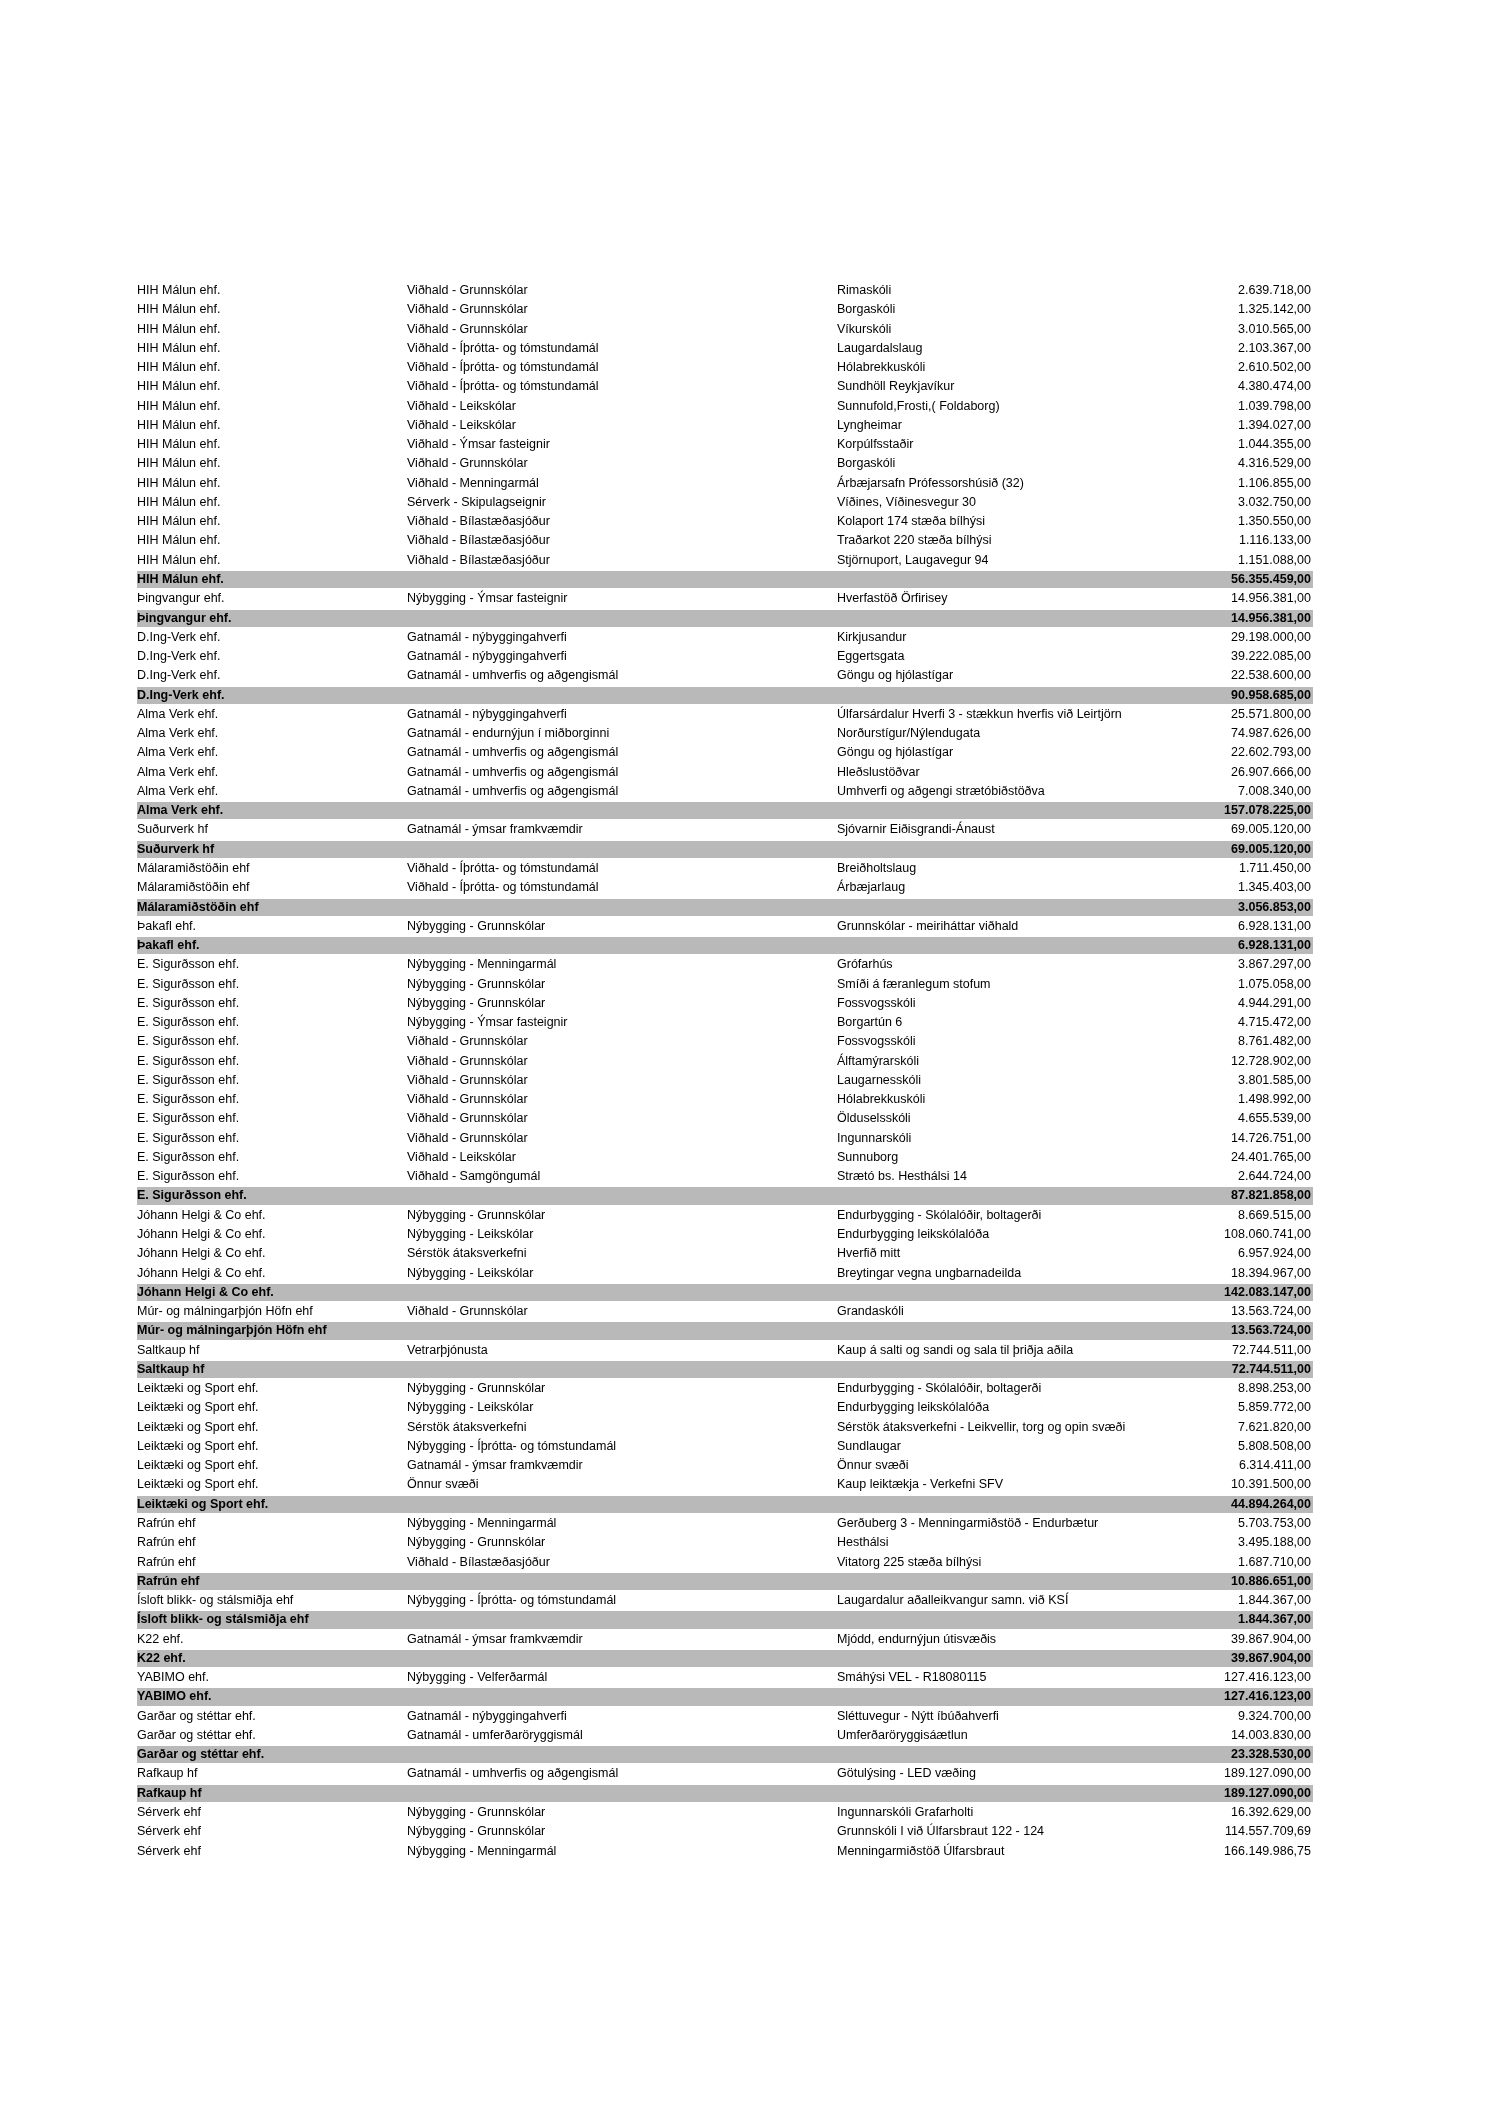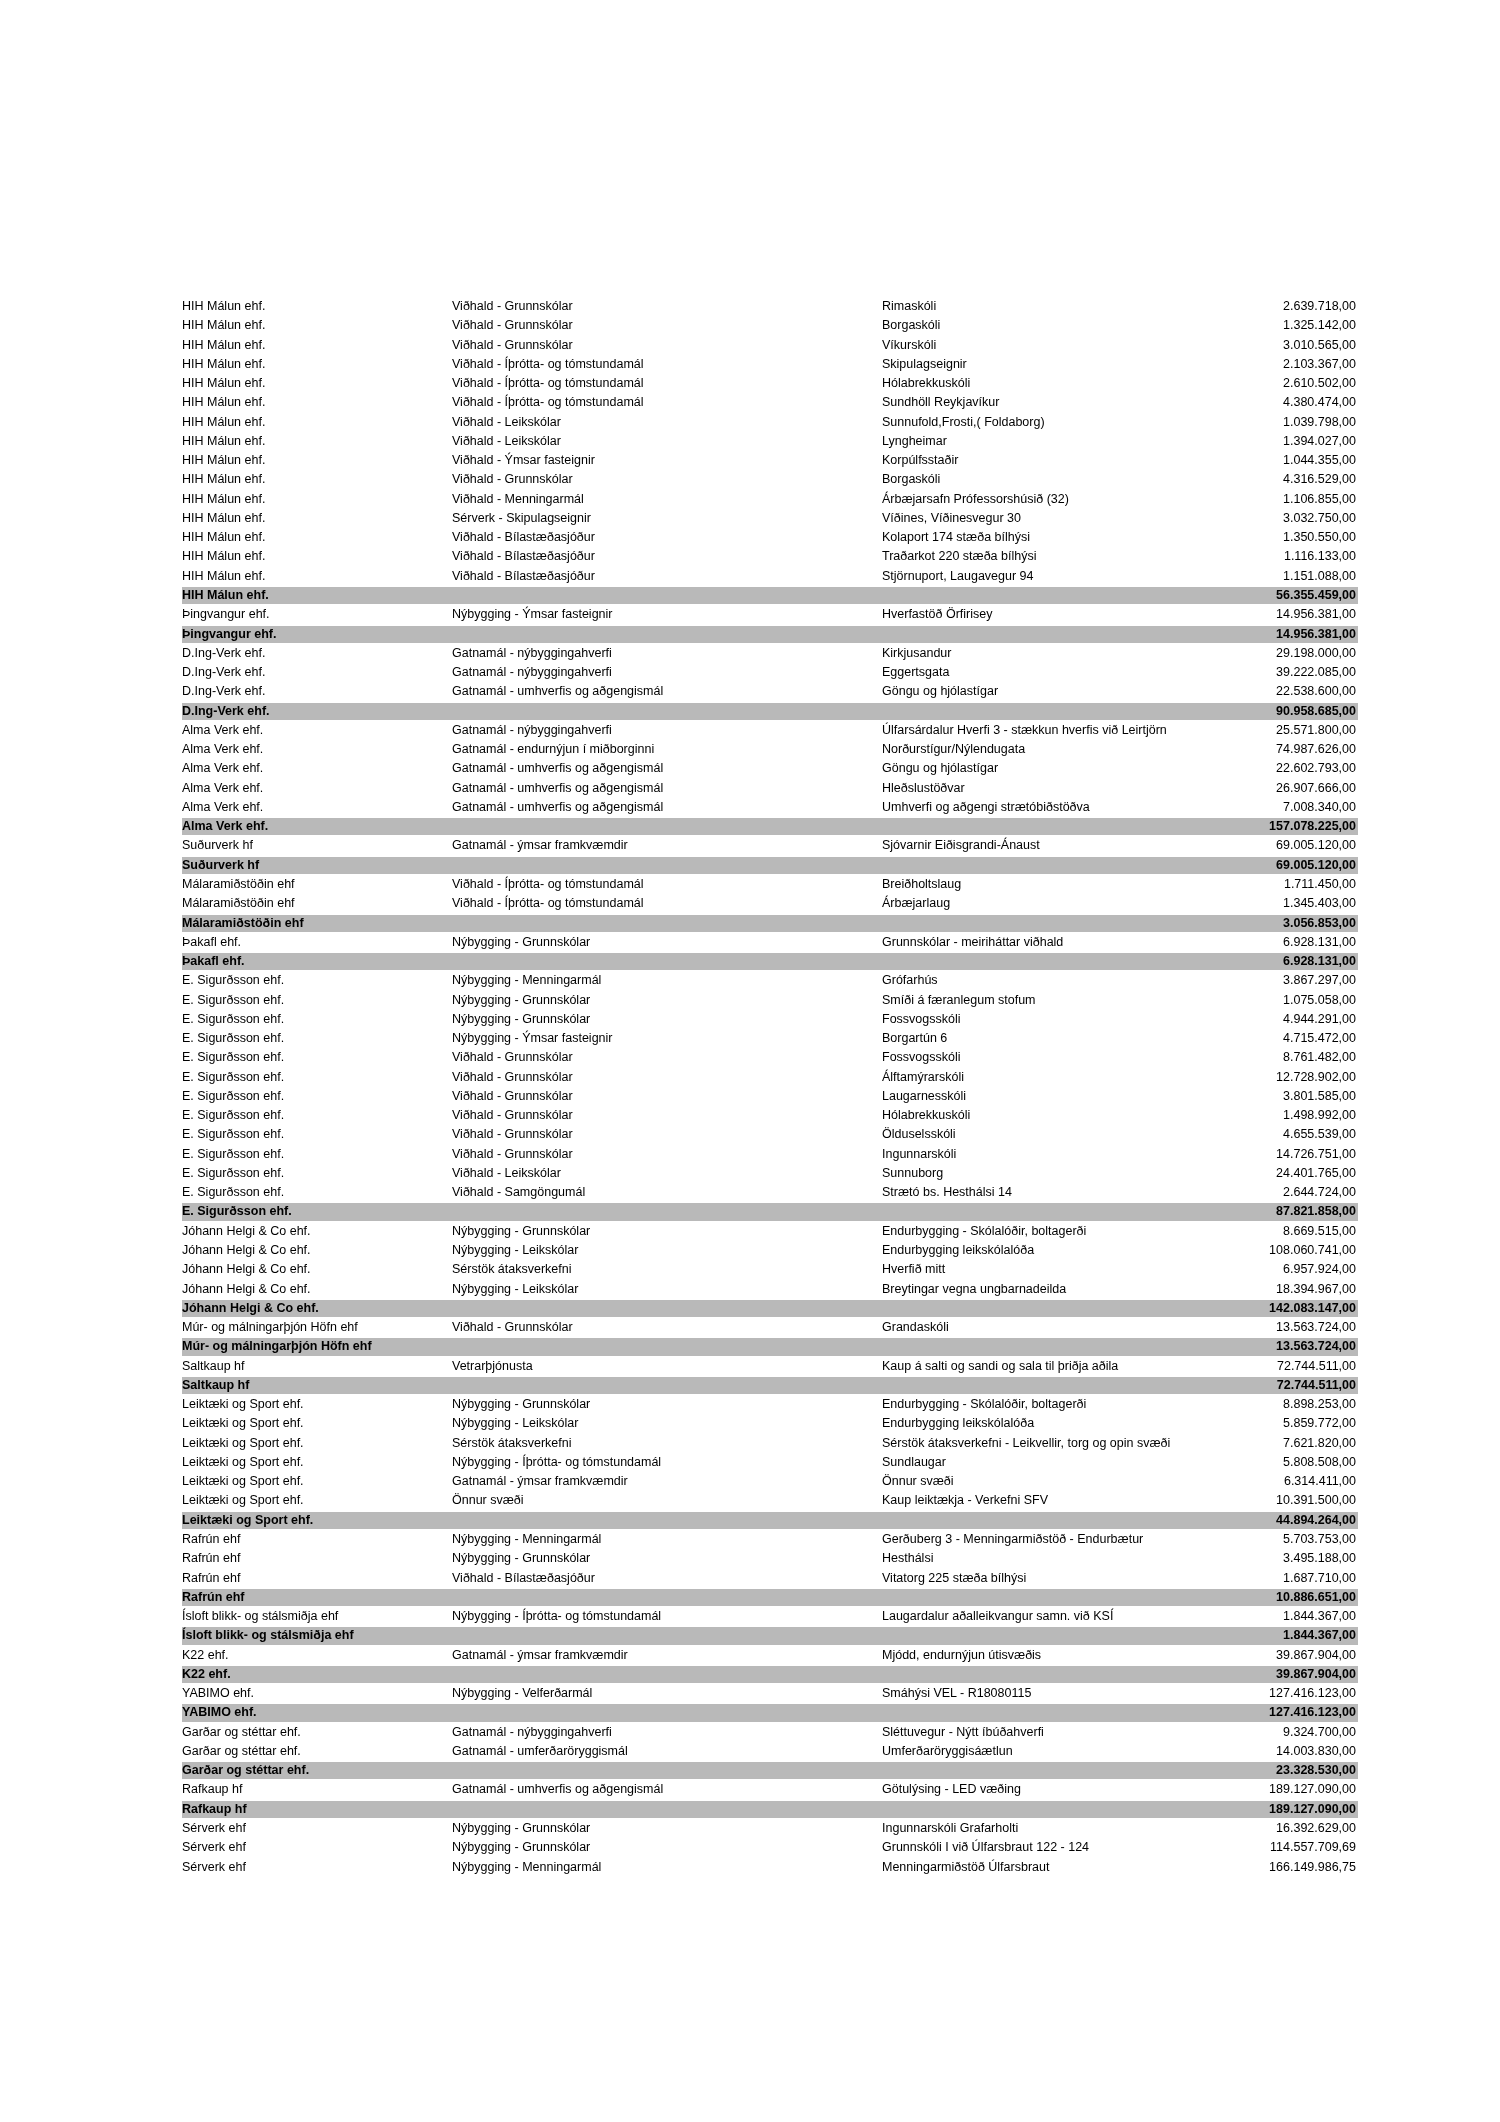"HIH Málun ehf." .report-table { margin-left: 45px -> none; top: 297px -> 281px }
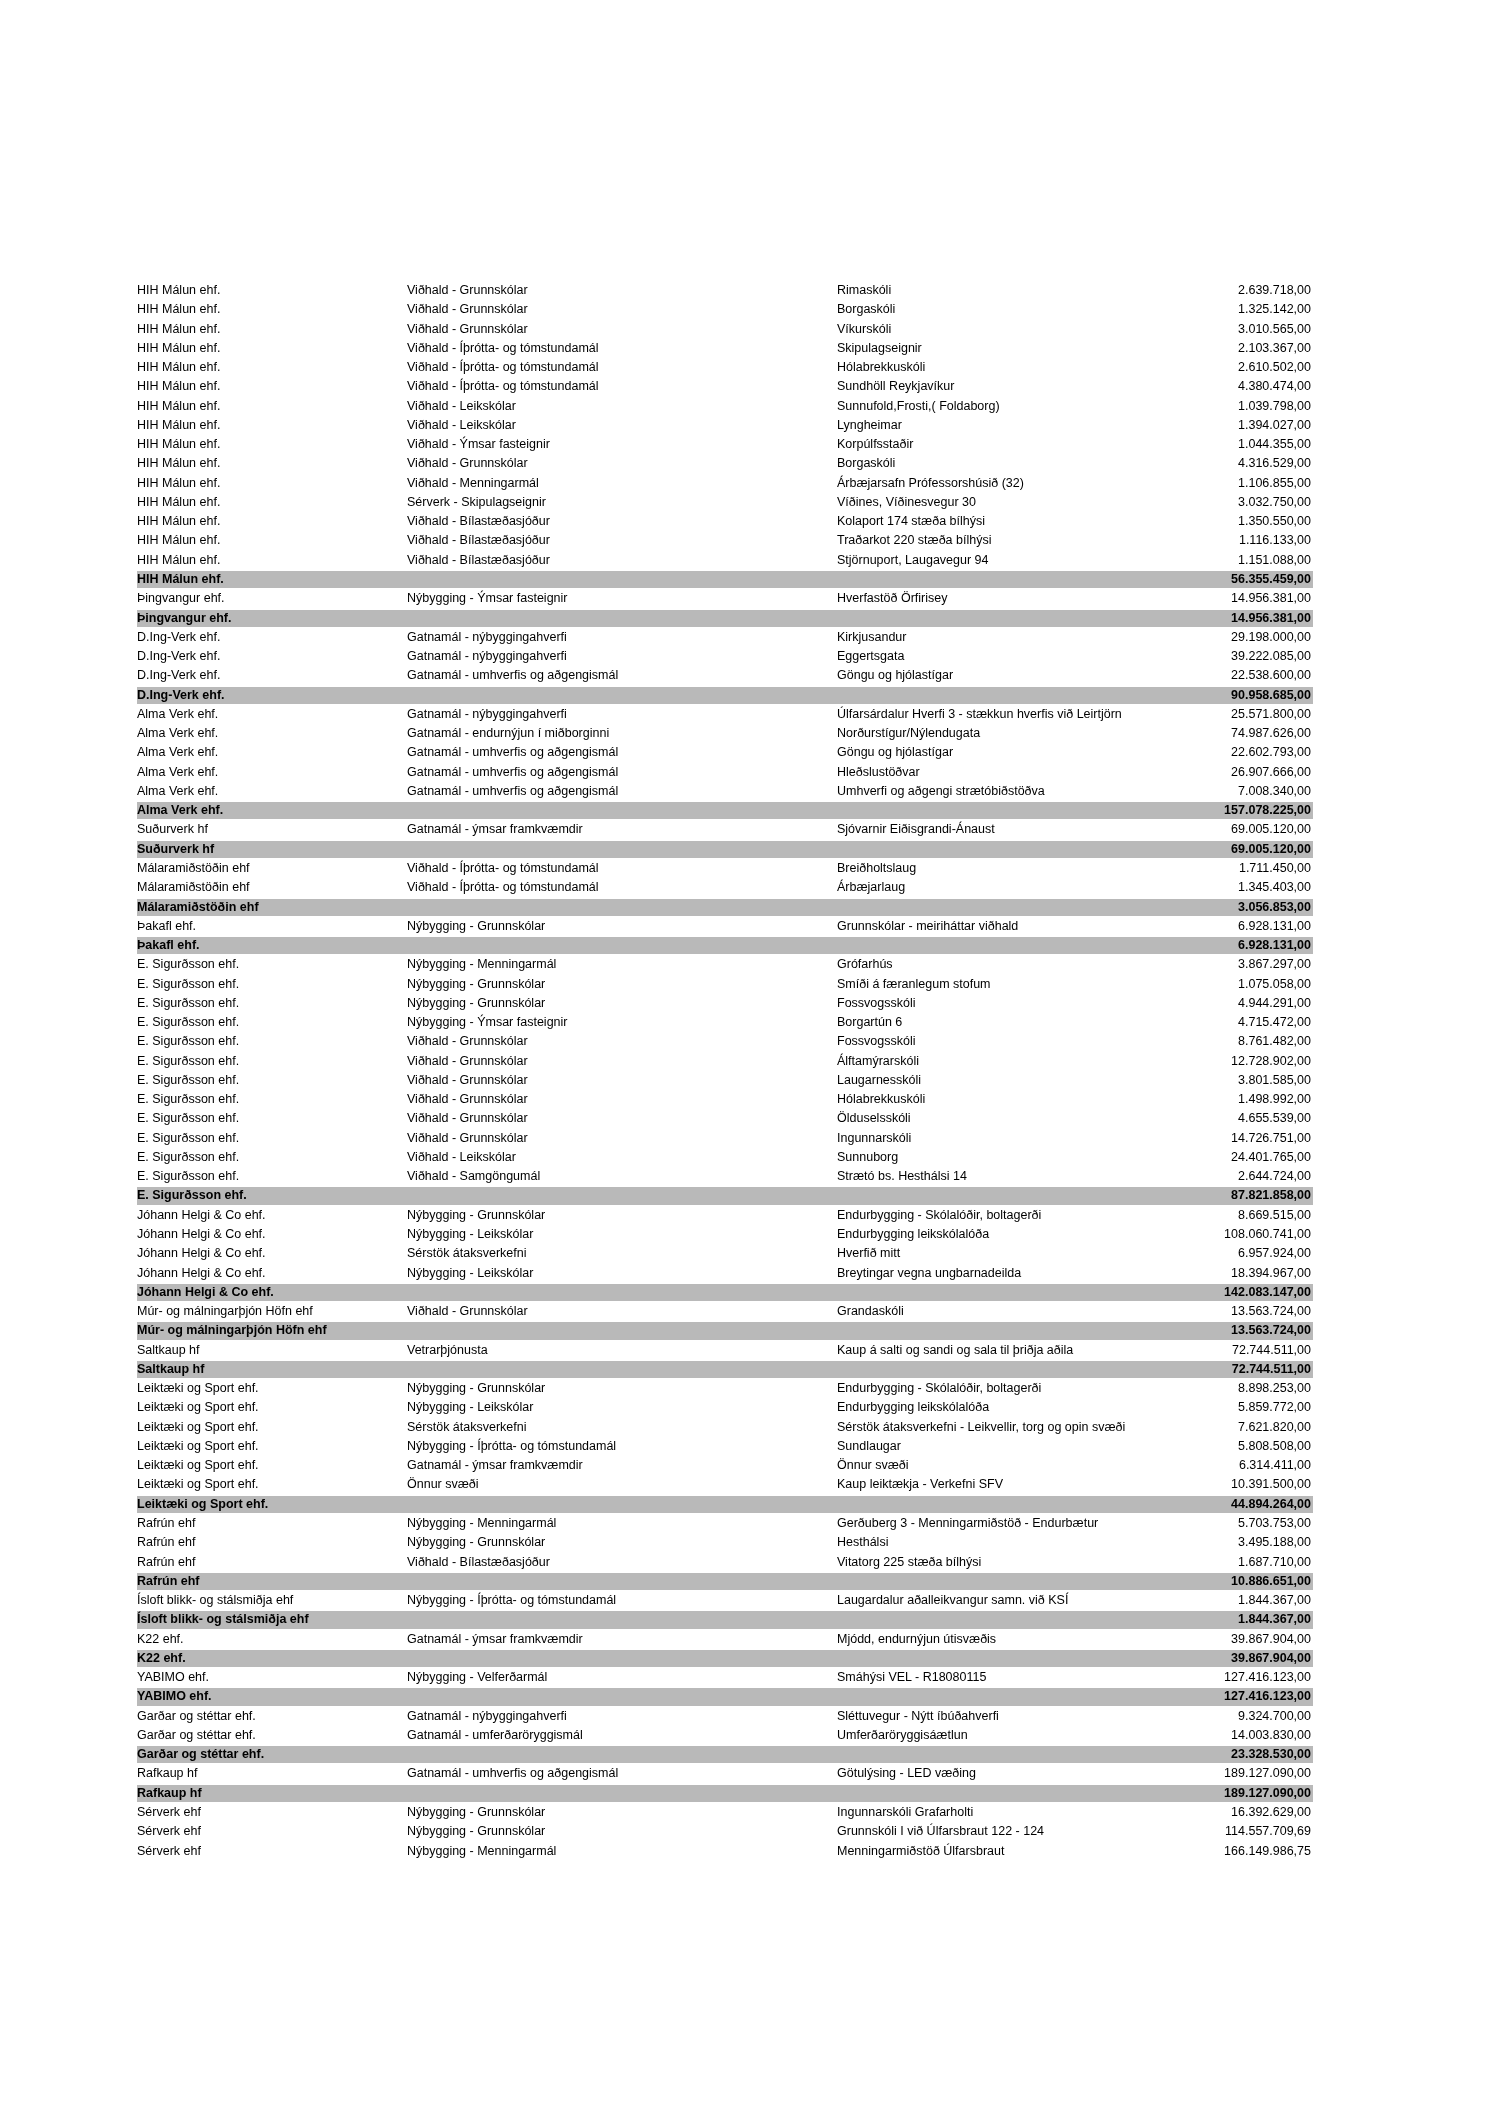"Skipulagseignir" div.c3 { text: Skipulagseignir -> Laugardalslaug }
